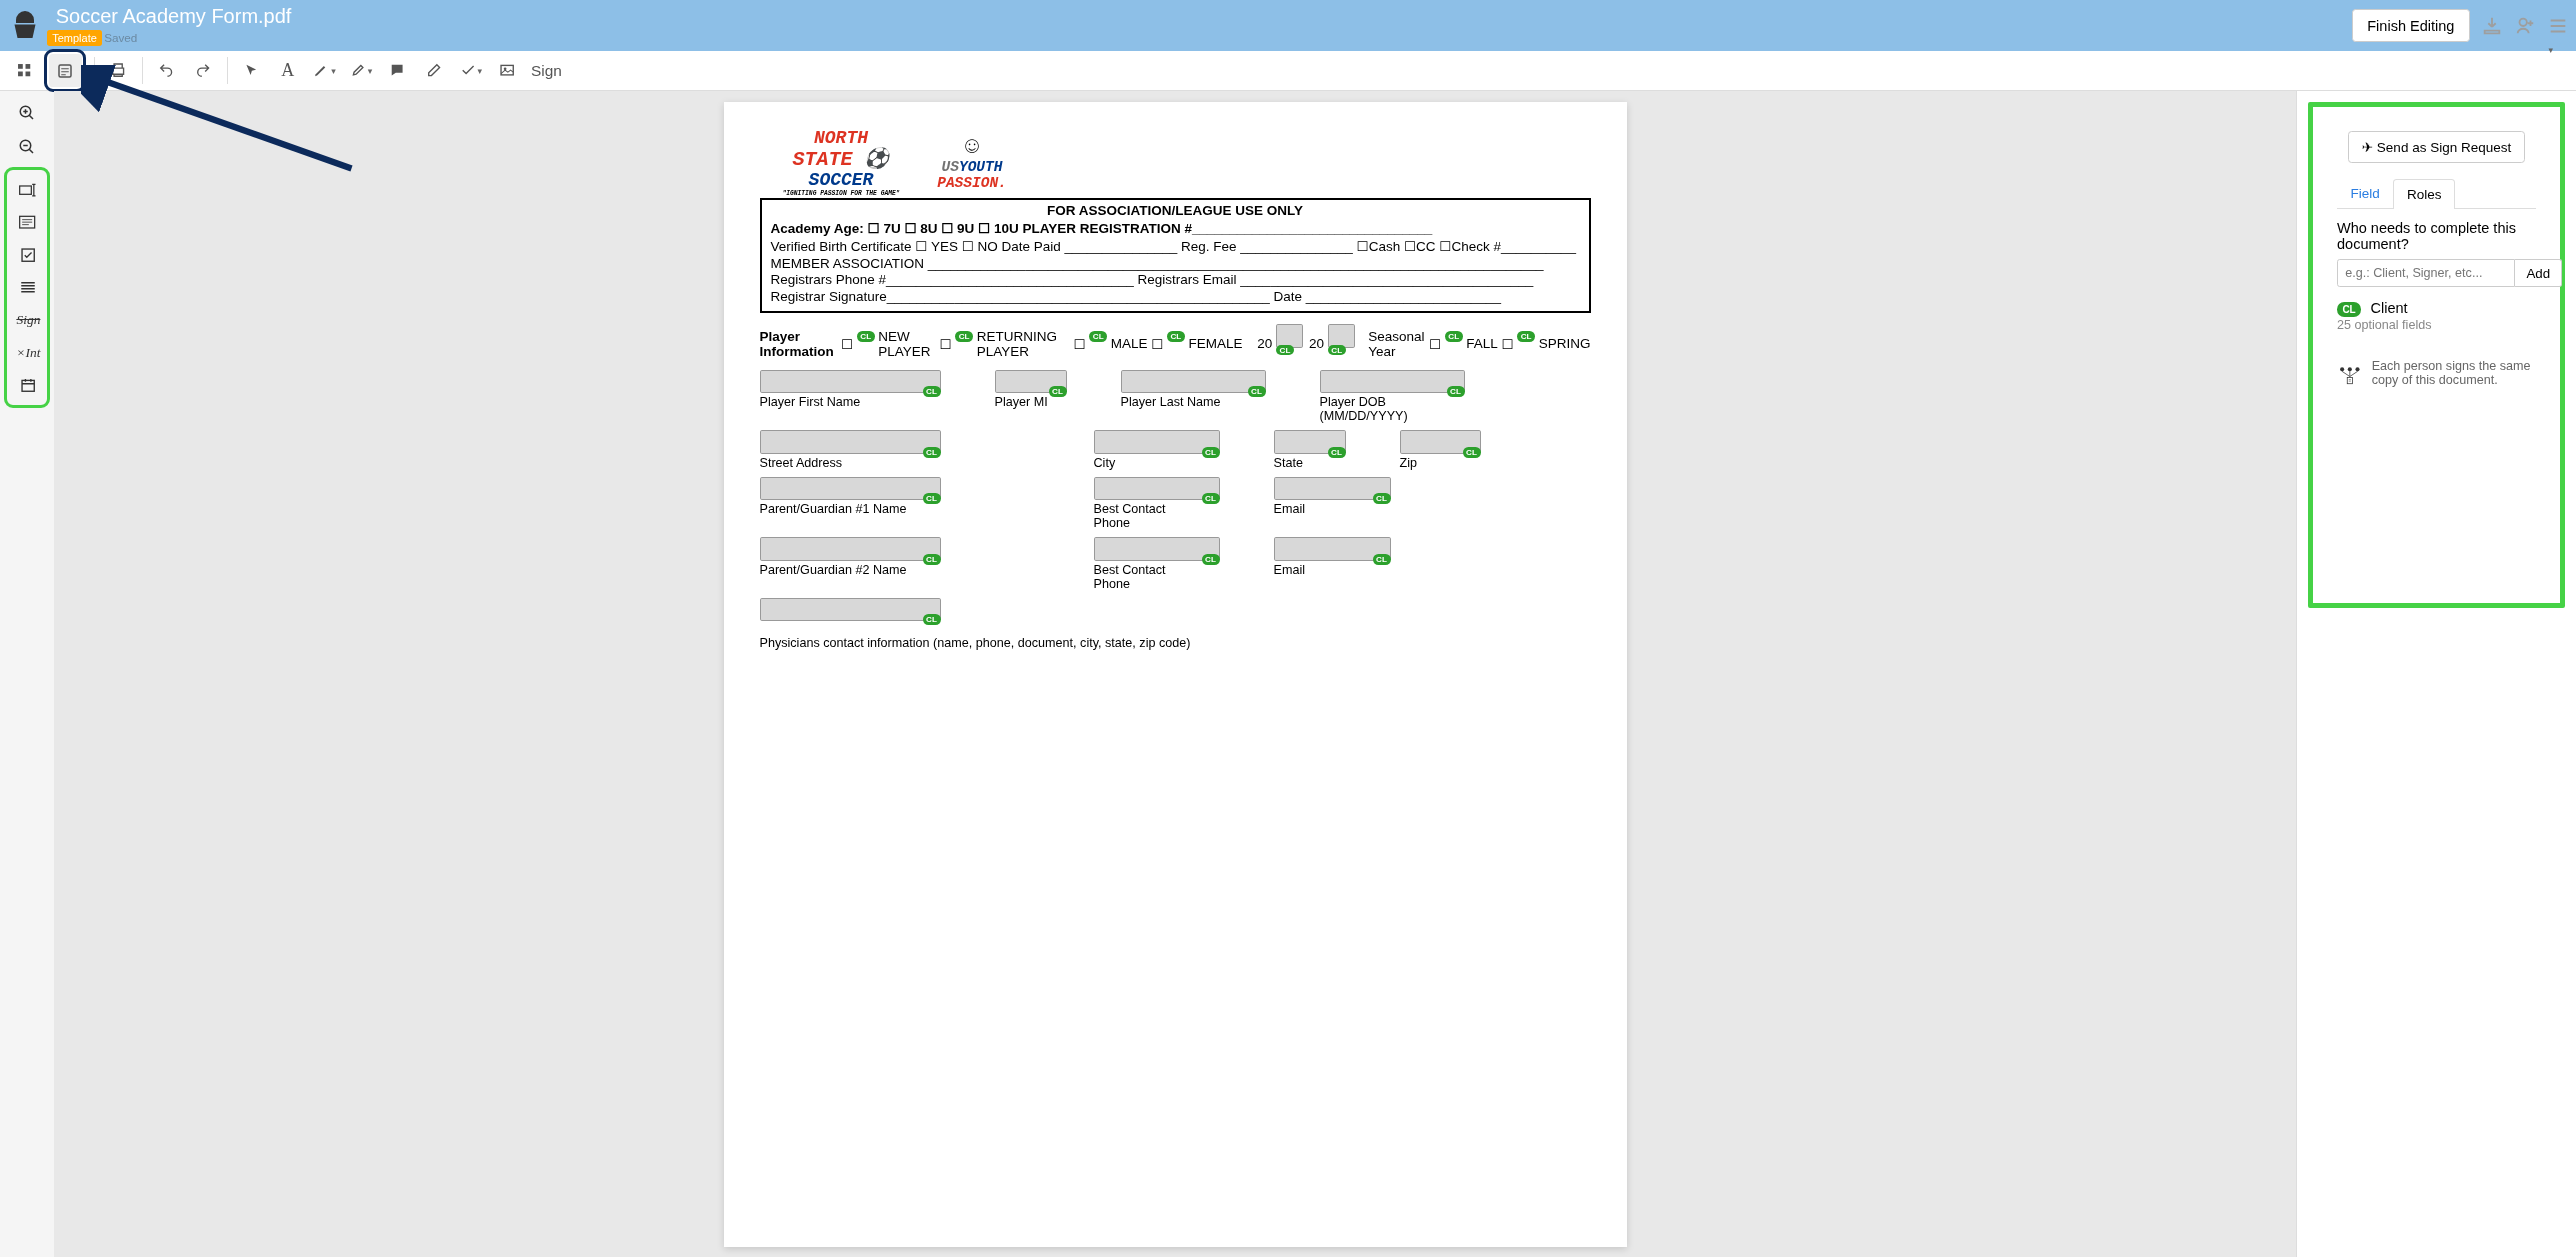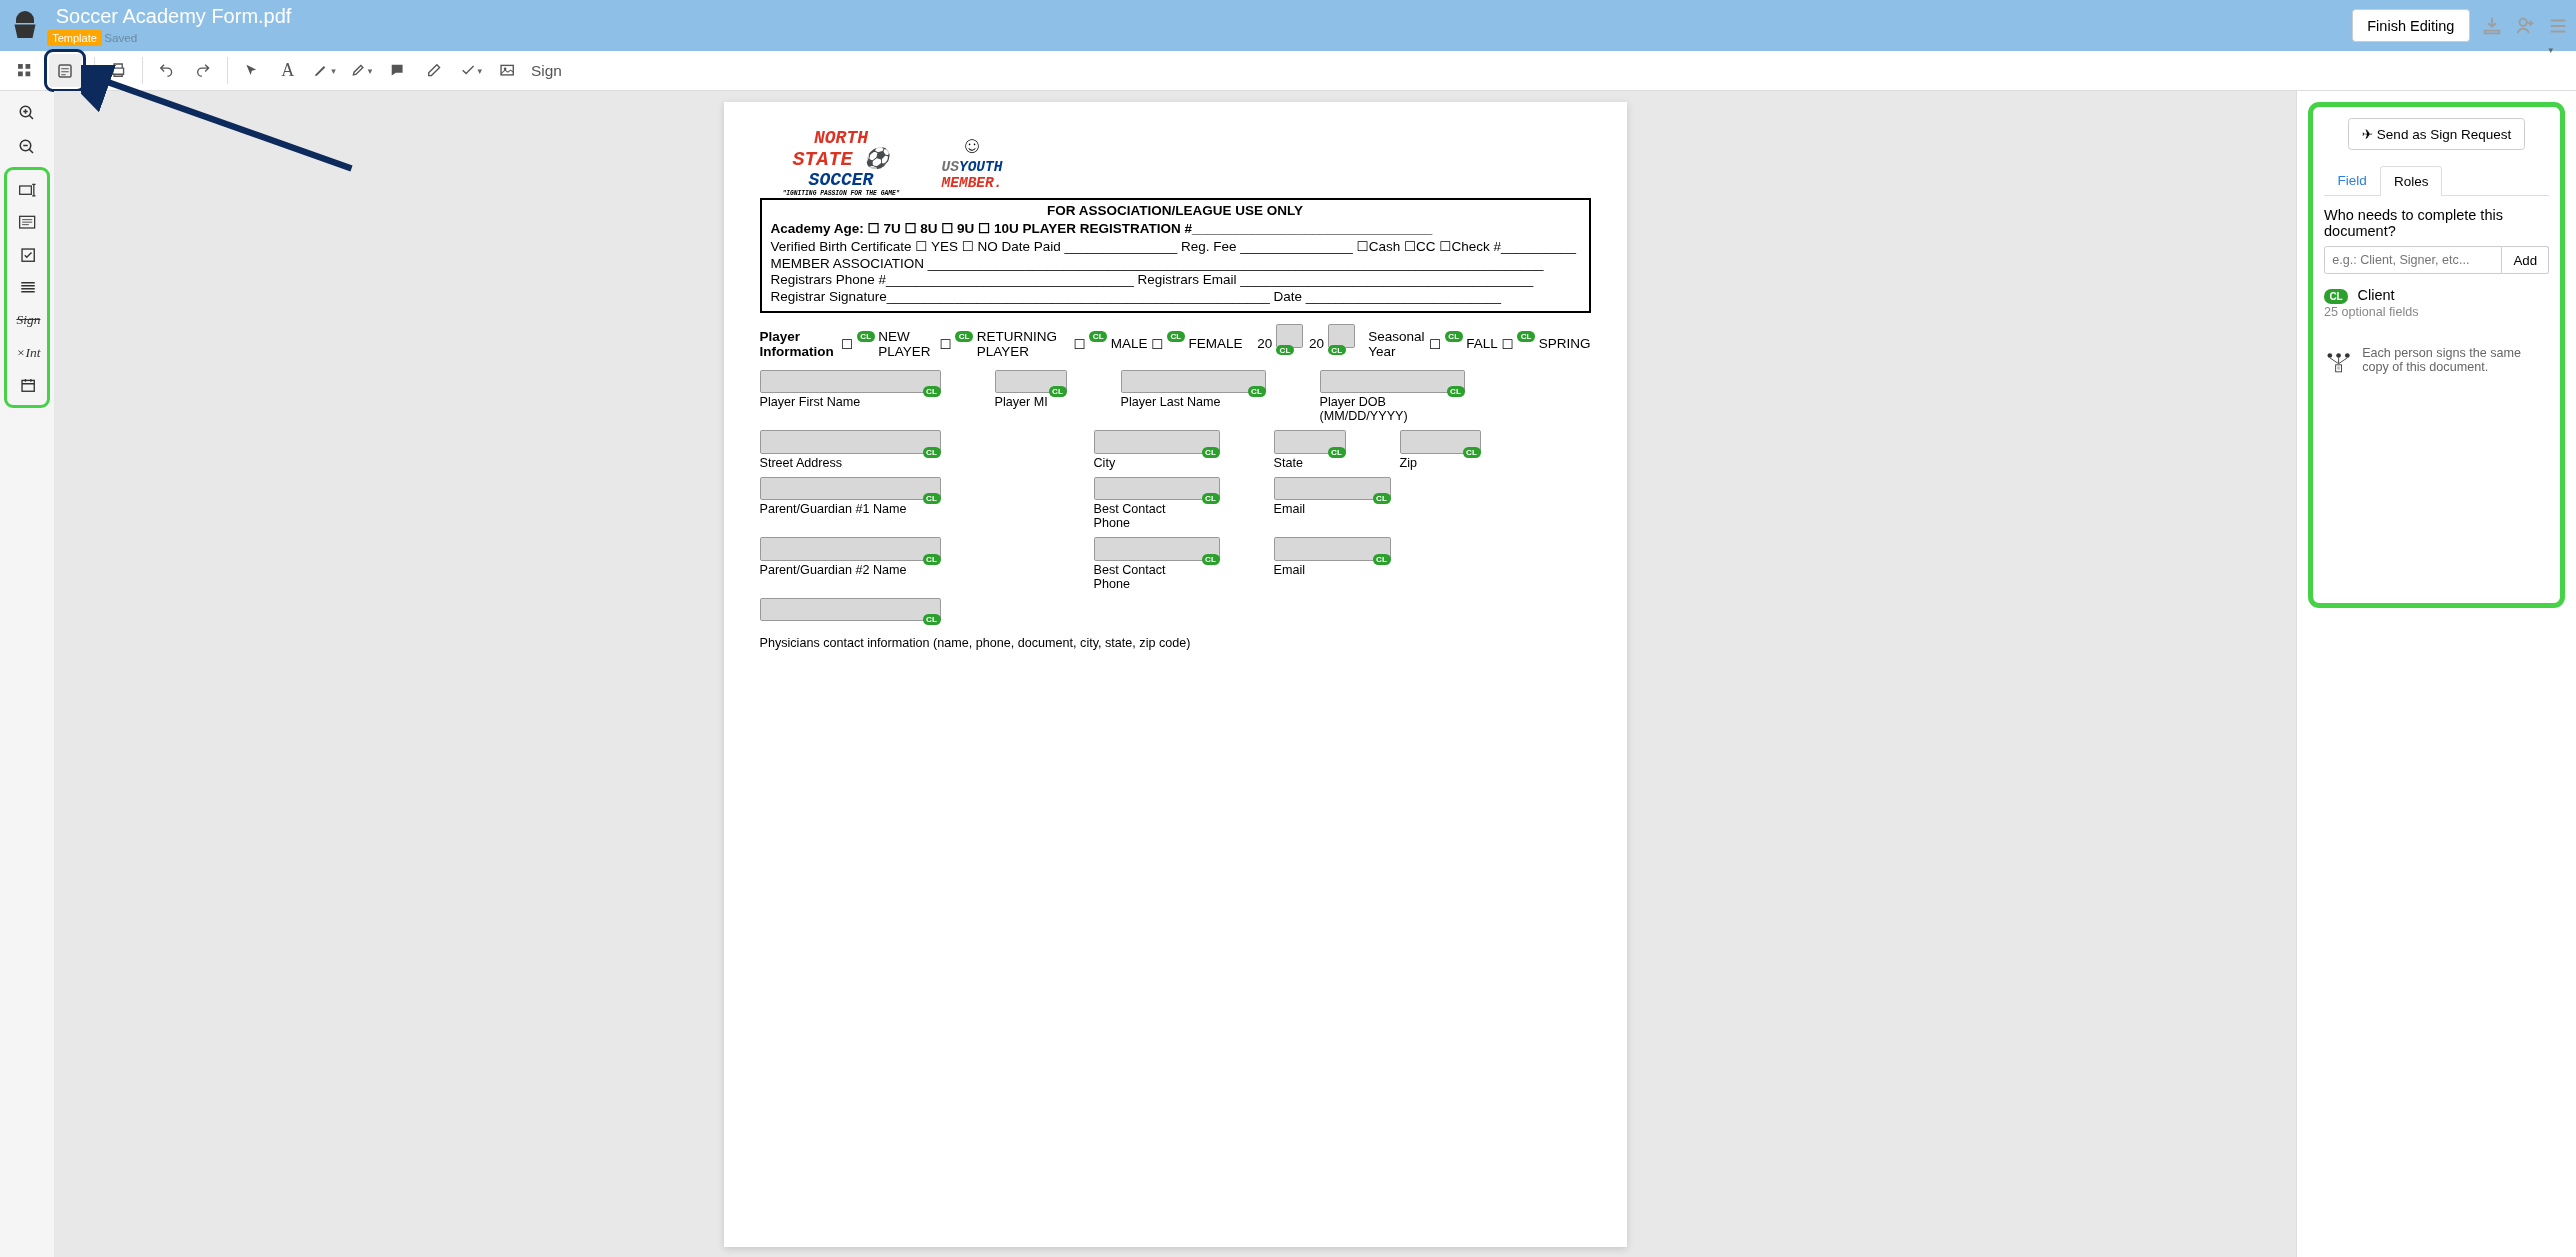"✈ Send as Sign Request" .rp-green { border-radius: 11px -> 2px; padding: 11px -> 24px }
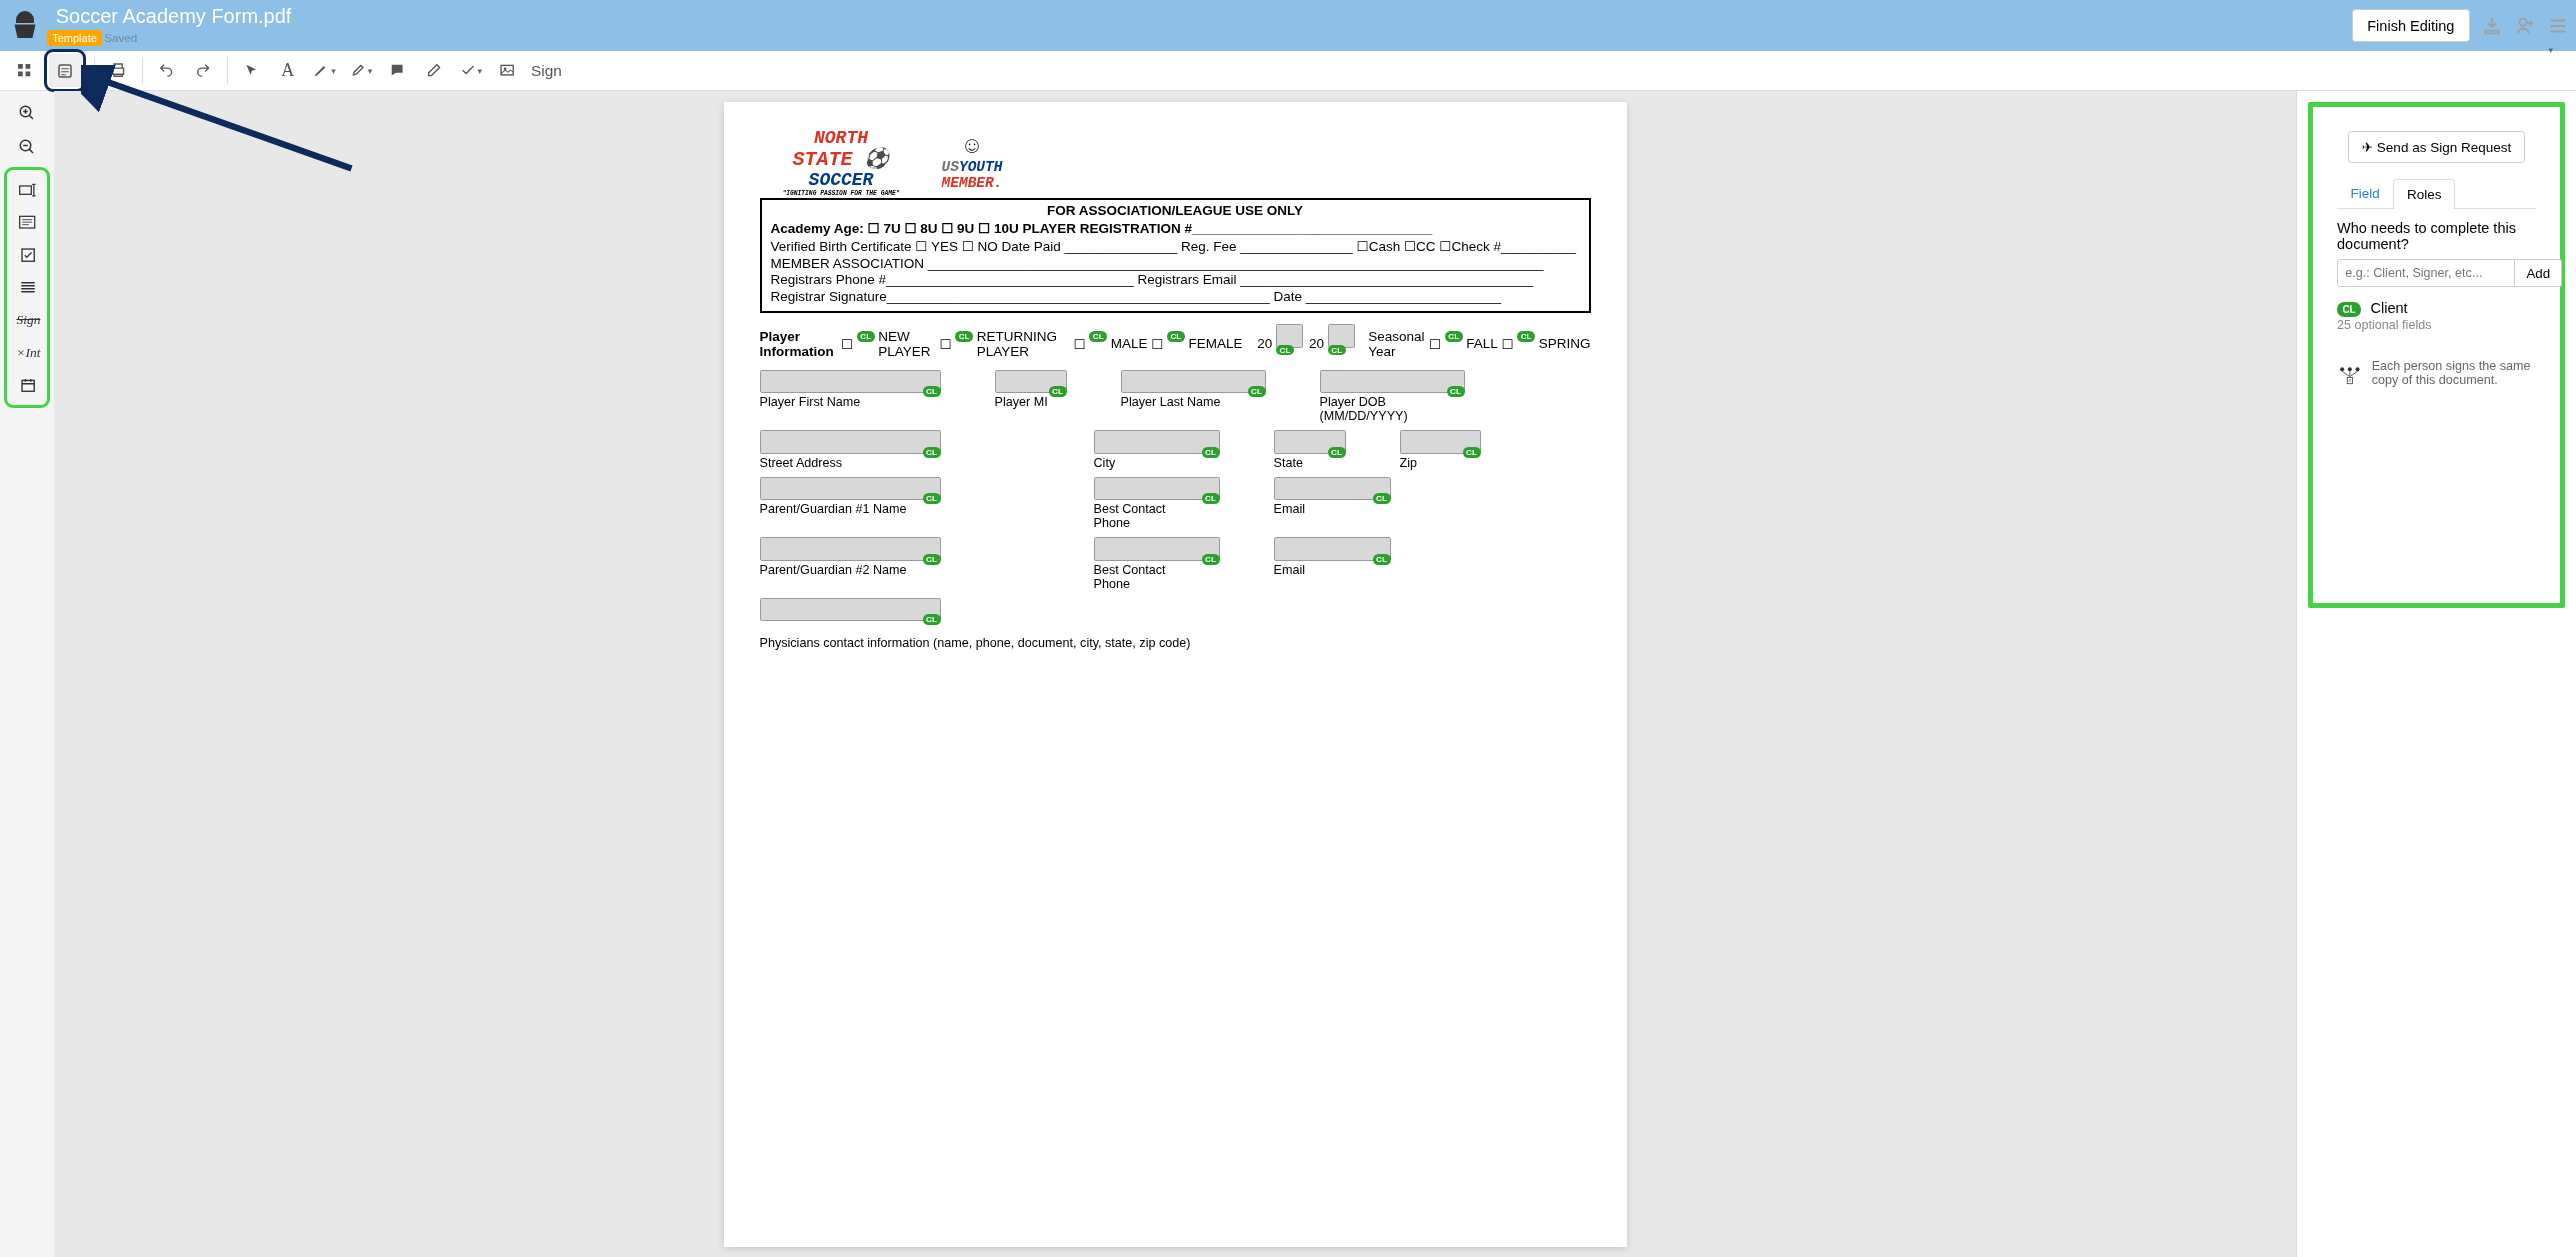"MEMBER." span { text: MEMBER -> PASSION }
